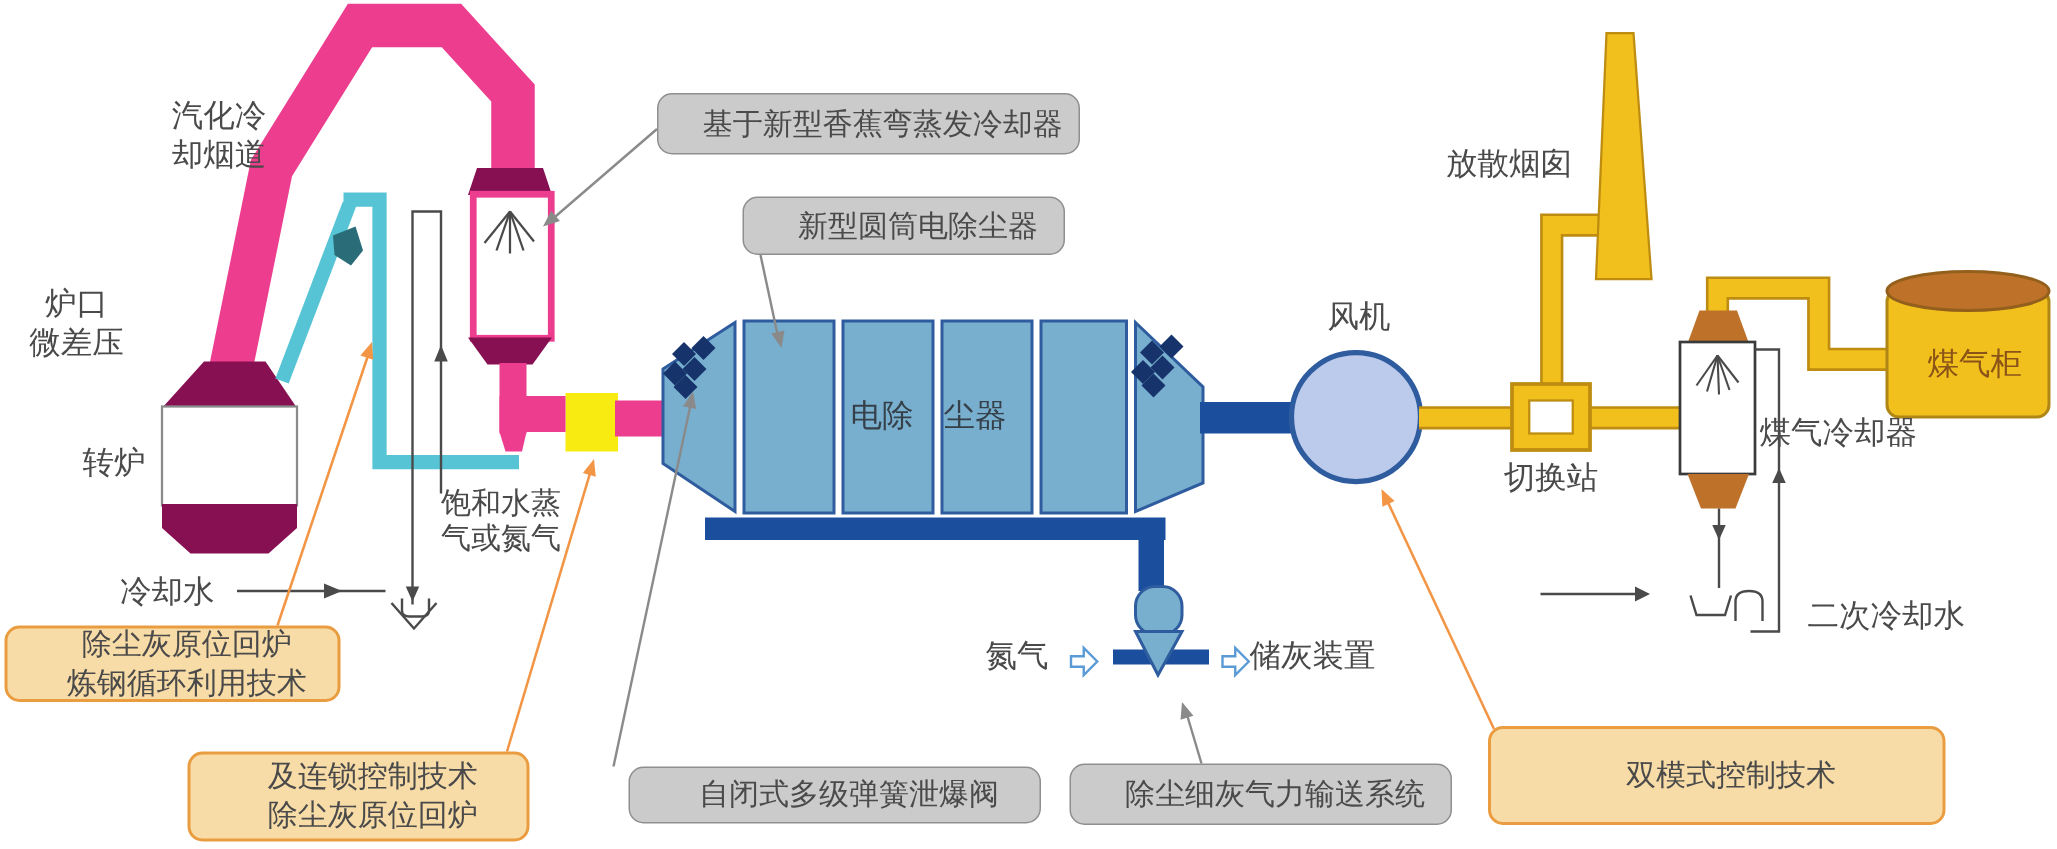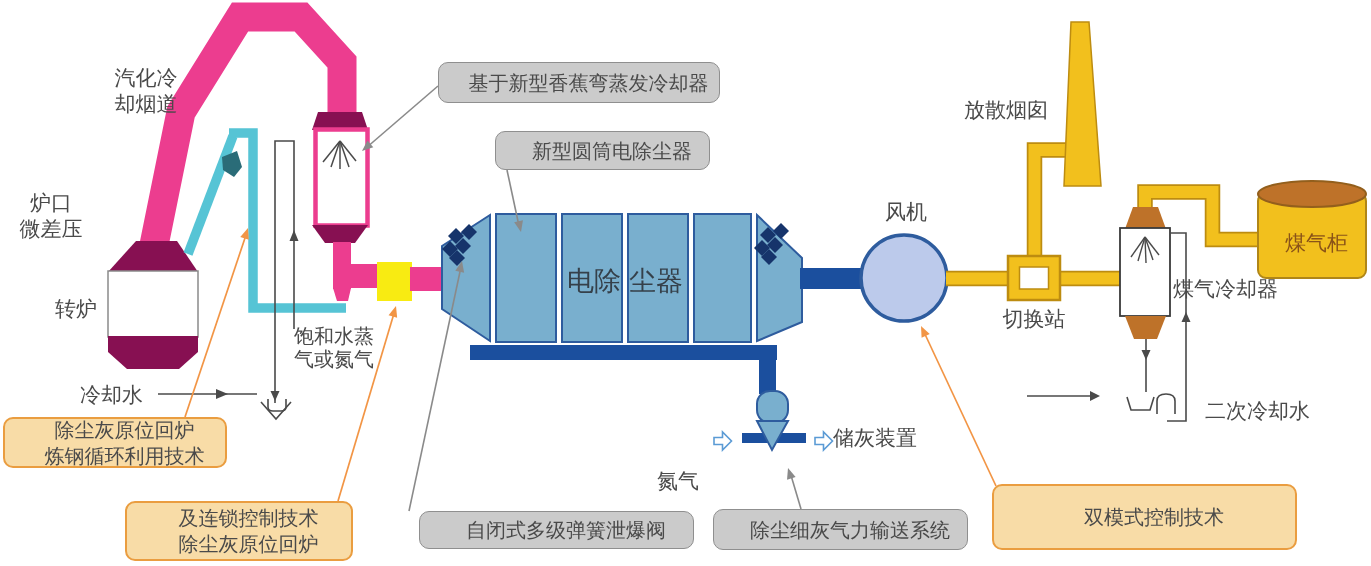"电除" .esp-txt { font-size: 27px -> 21px }
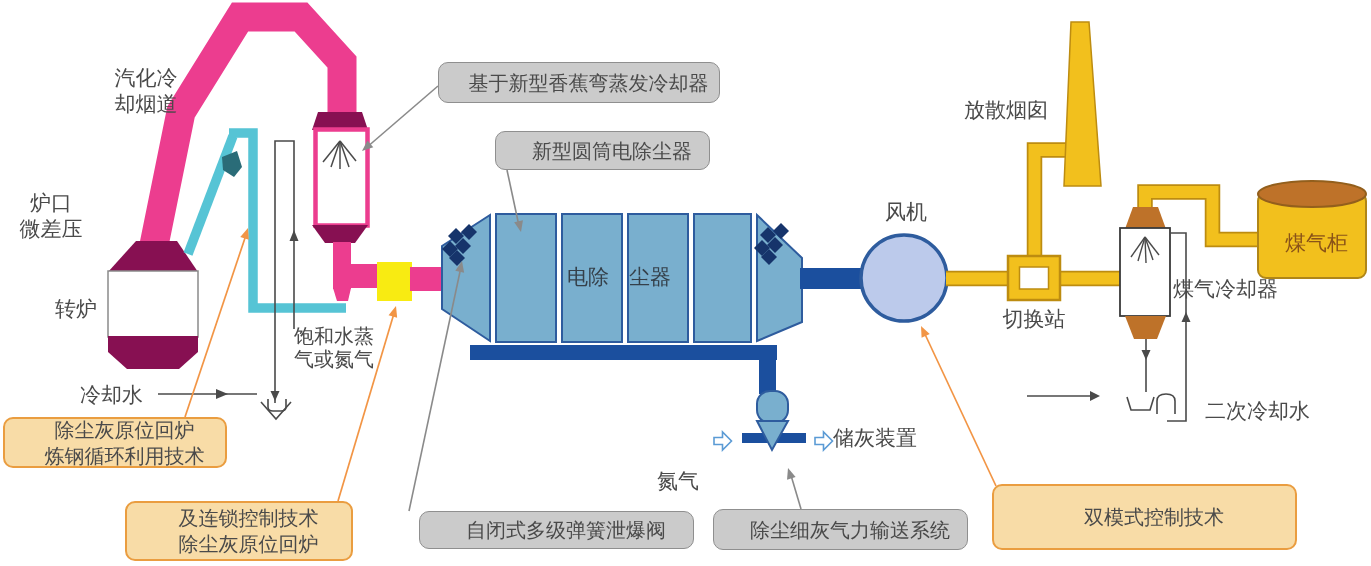"氮气" div.lbl { margin-top: 43px -> none }
